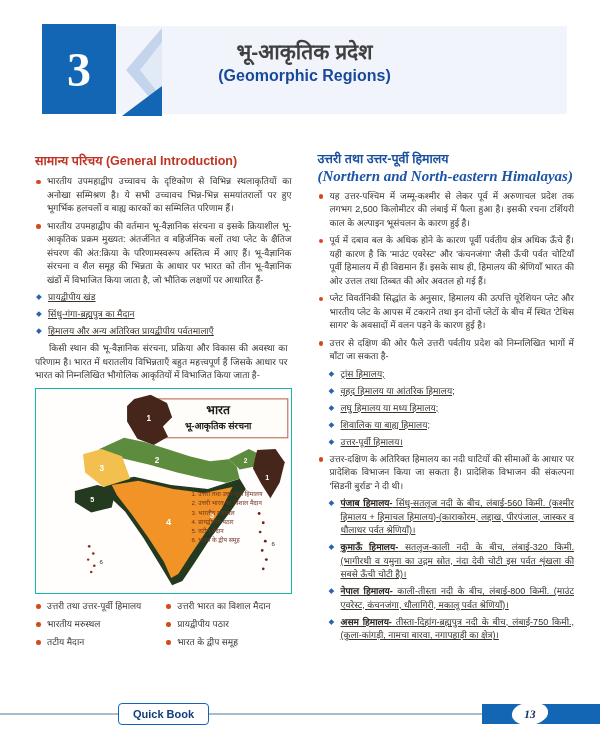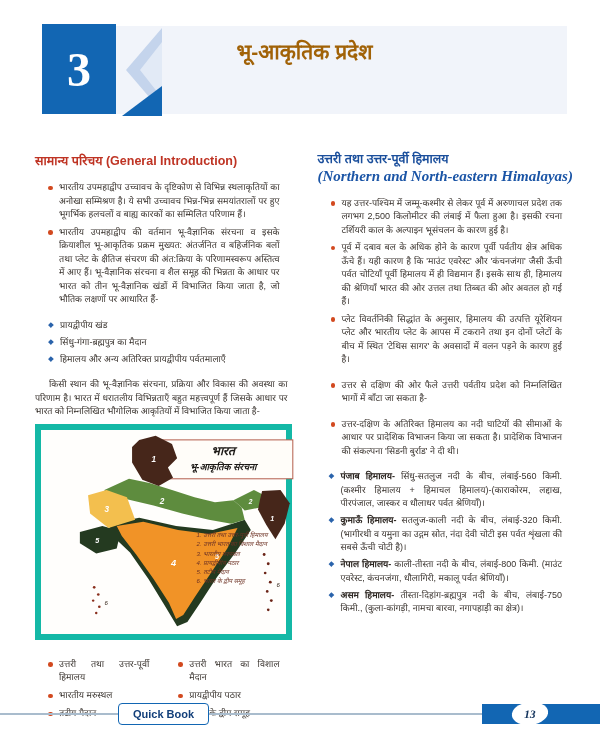"भू-आकृतिक प्रदेश" .title-hi { color: #a16207 -> #404040 }
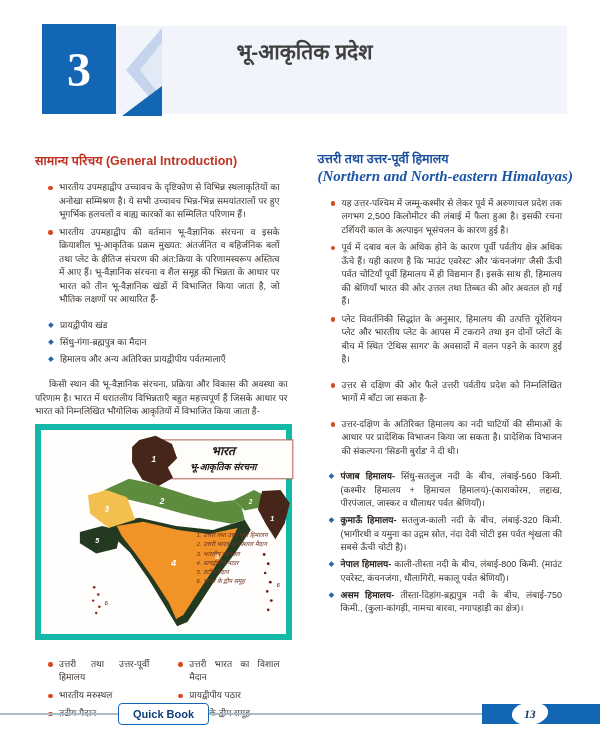"(Geomorphic Regions)" div.title-en { html: none -> <div>(Geomorphic Regions)</div> }
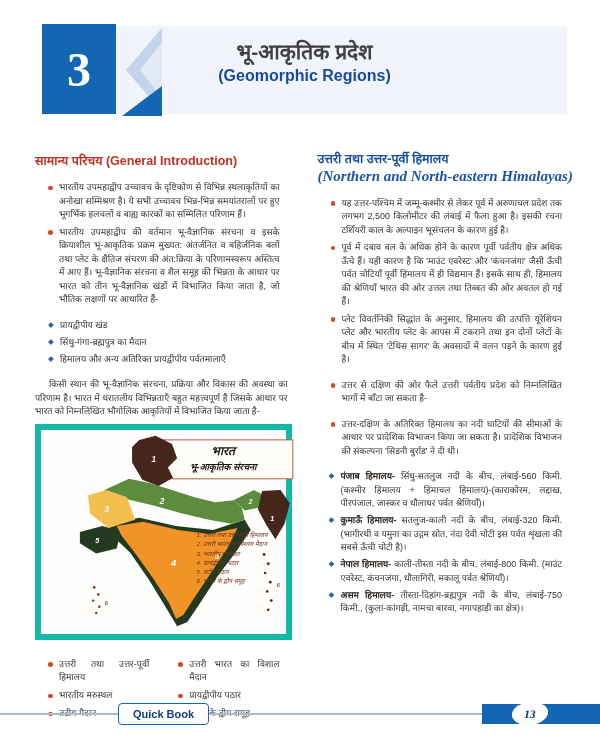"भारतीय उपमहाद्वीप उच्चावच के दृष्टिकोण" ul { margin: 12px -> 0 }
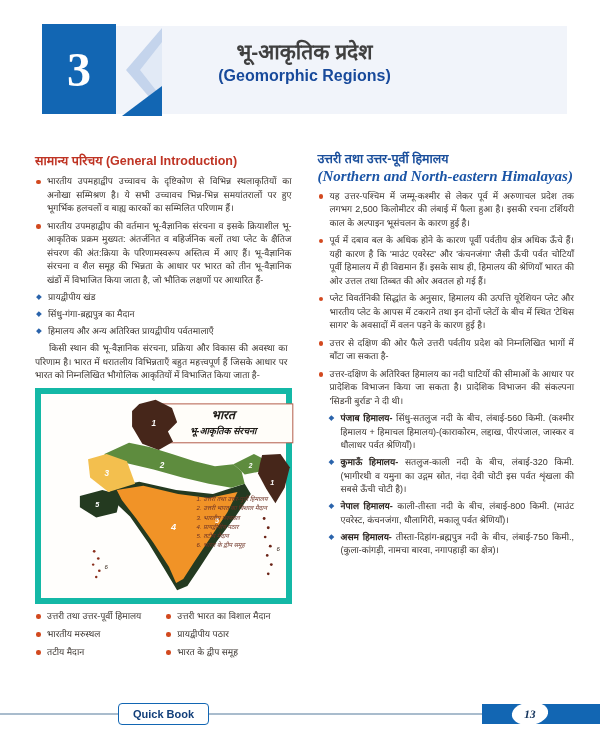"प्रायद्वीपीय खंड" .dia-list>li { text-decoration: none -> underline }
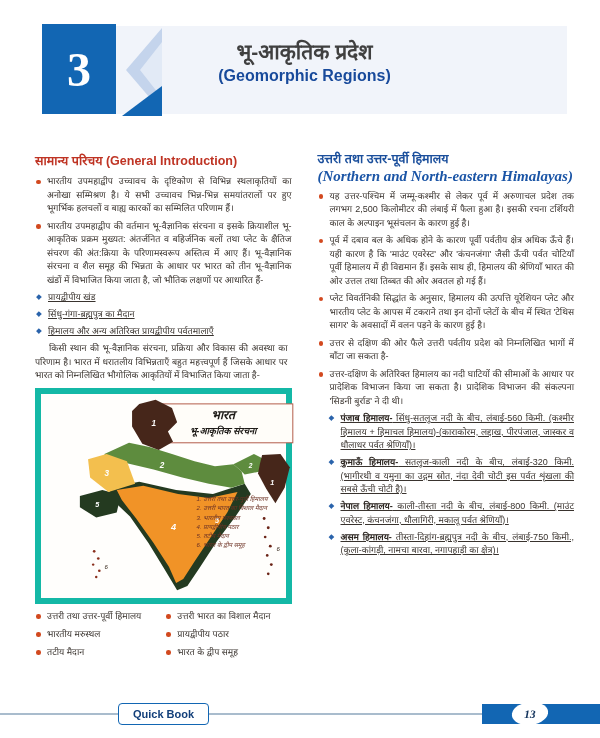"ट्रांस हिमालय;" ul.dia-list { html: none -> <ul> <li>ट्रांस हिमालय;</li> <li>वृहद् हिमालय या आंतरिक हिमालय;</li> <li>लघु हिमालय या मध्य हिमालय;</li> <li>शिवालिक या बाह्य हिमालय;</li> <li>उत्तर-पूर्वी हिमालय।</li> </ul> }
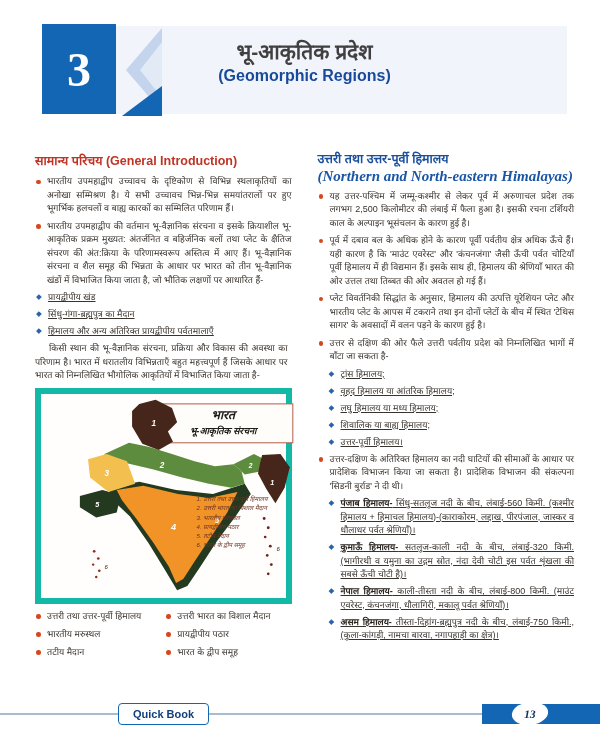"भारत" .map-box { border: 6px solid #14b8a6 -> 1px solid #14b8a6; font-style: italic -> none }
